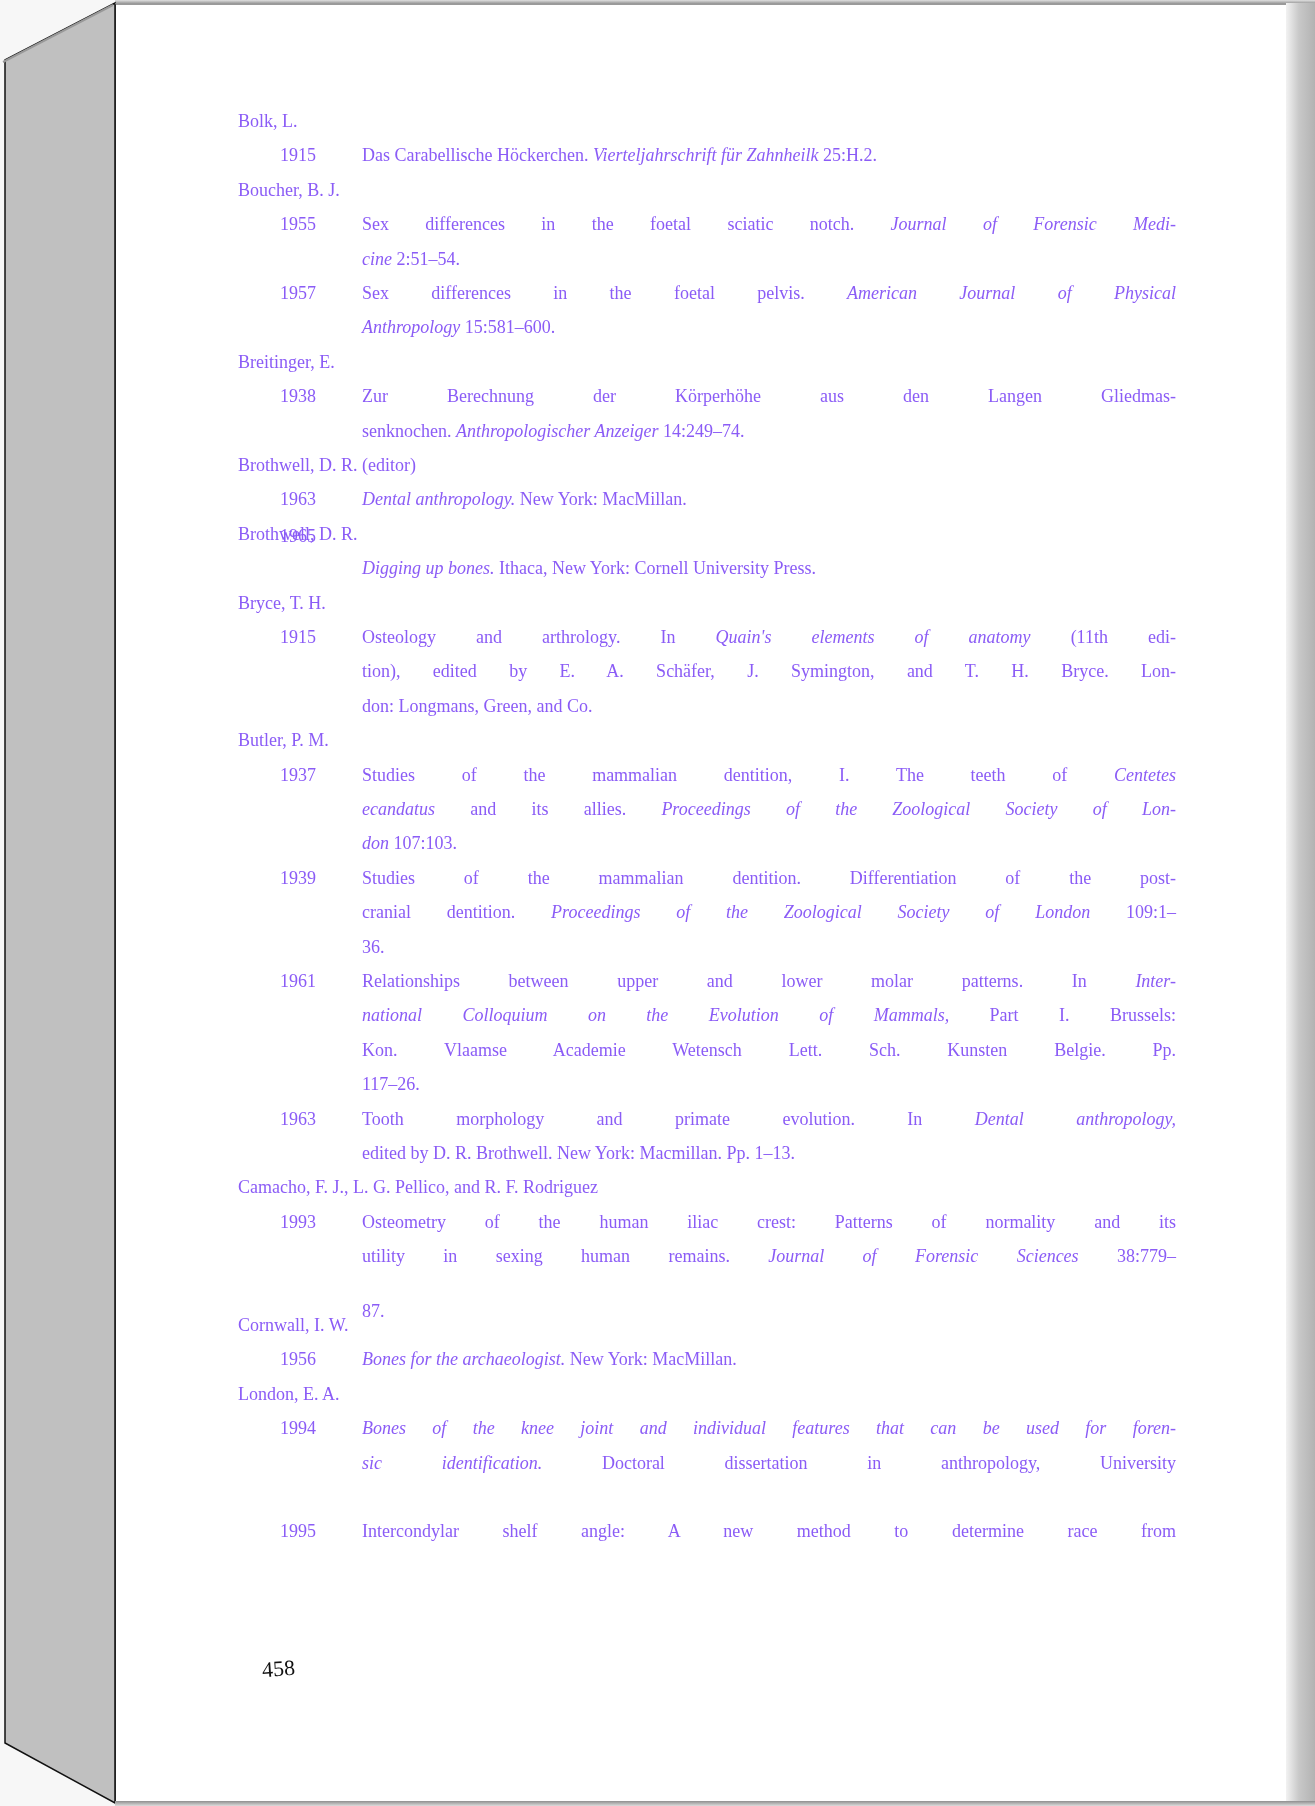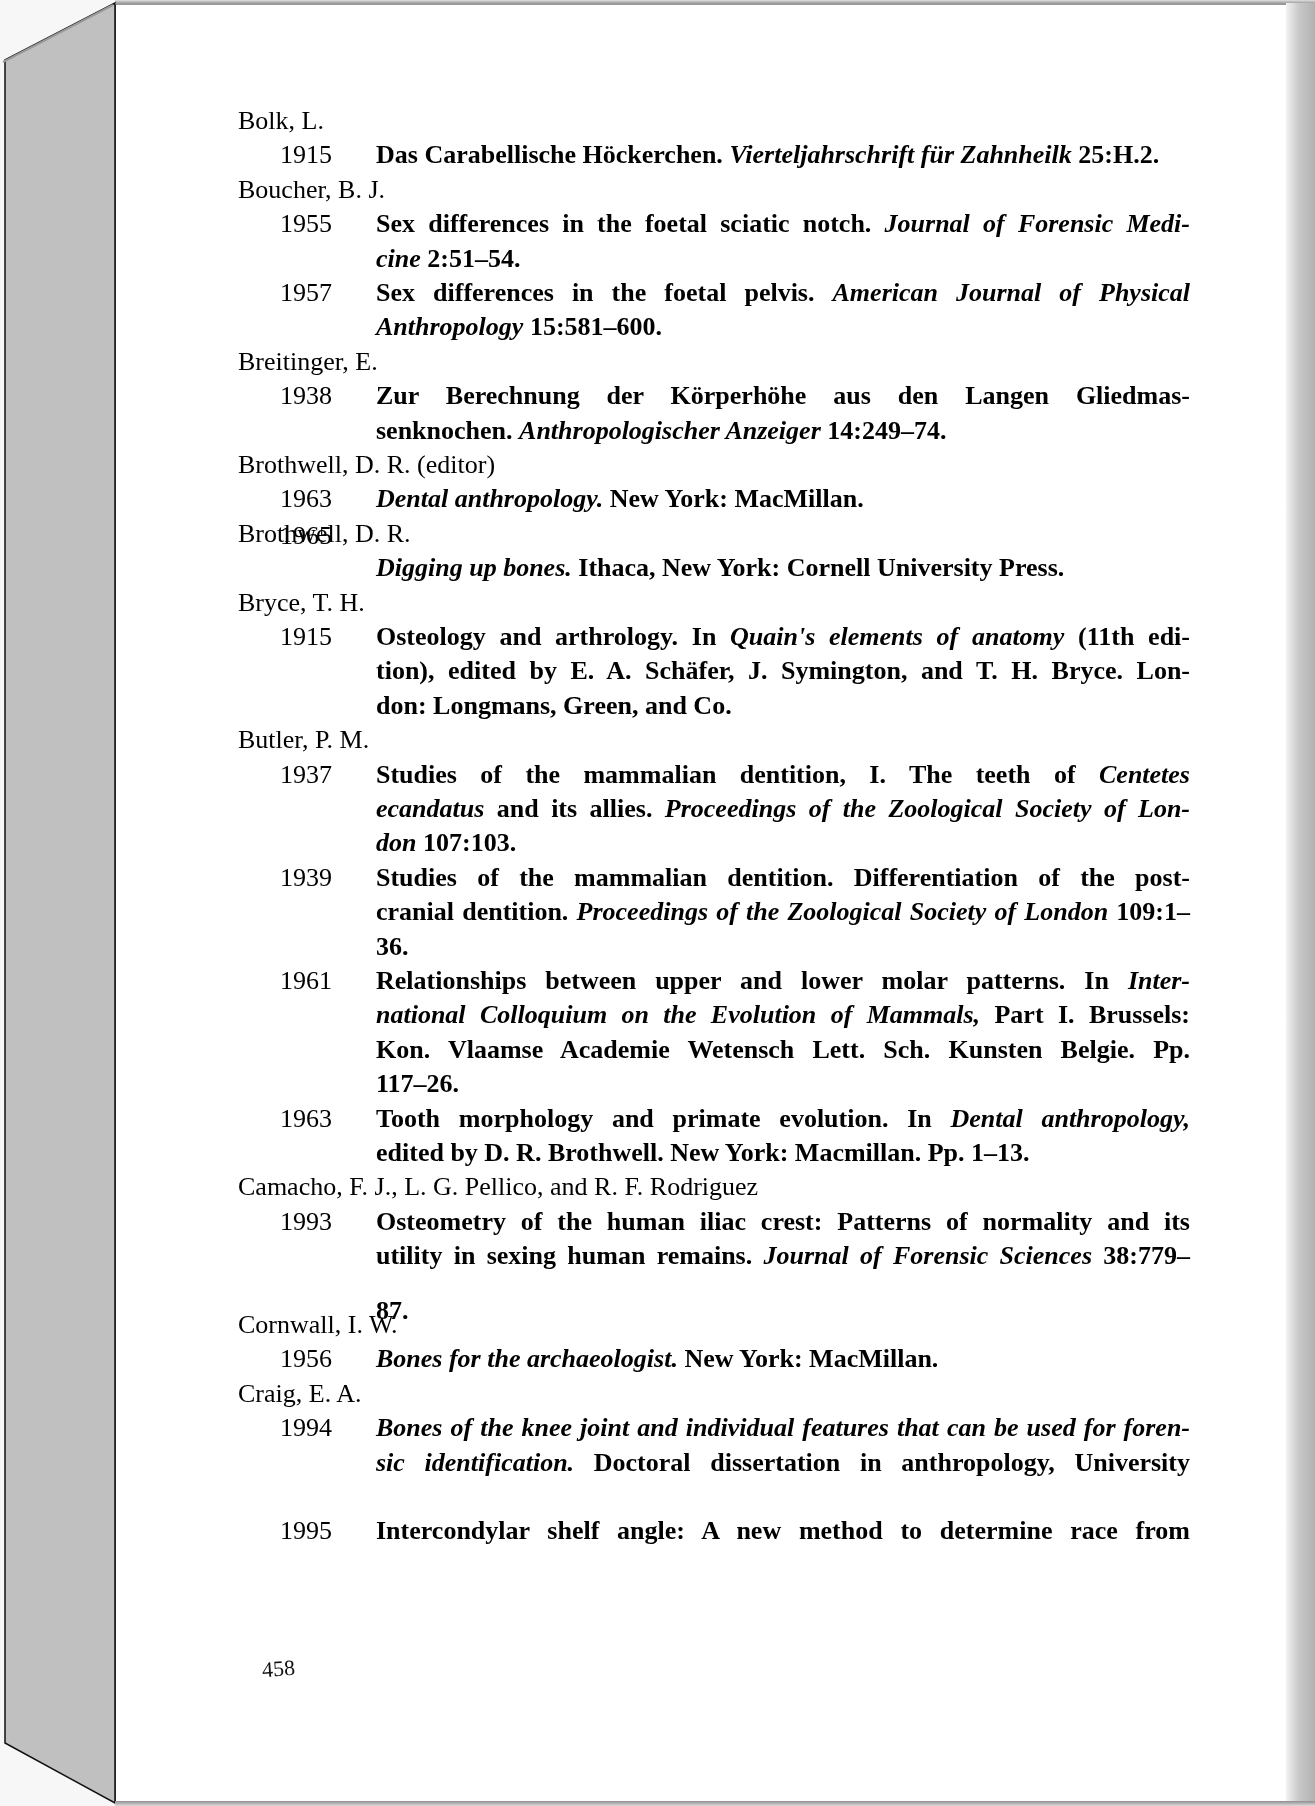"Bolk, L." .refs { color: #000000 -> #8b5cf6; font-size: 26px -> 18px }
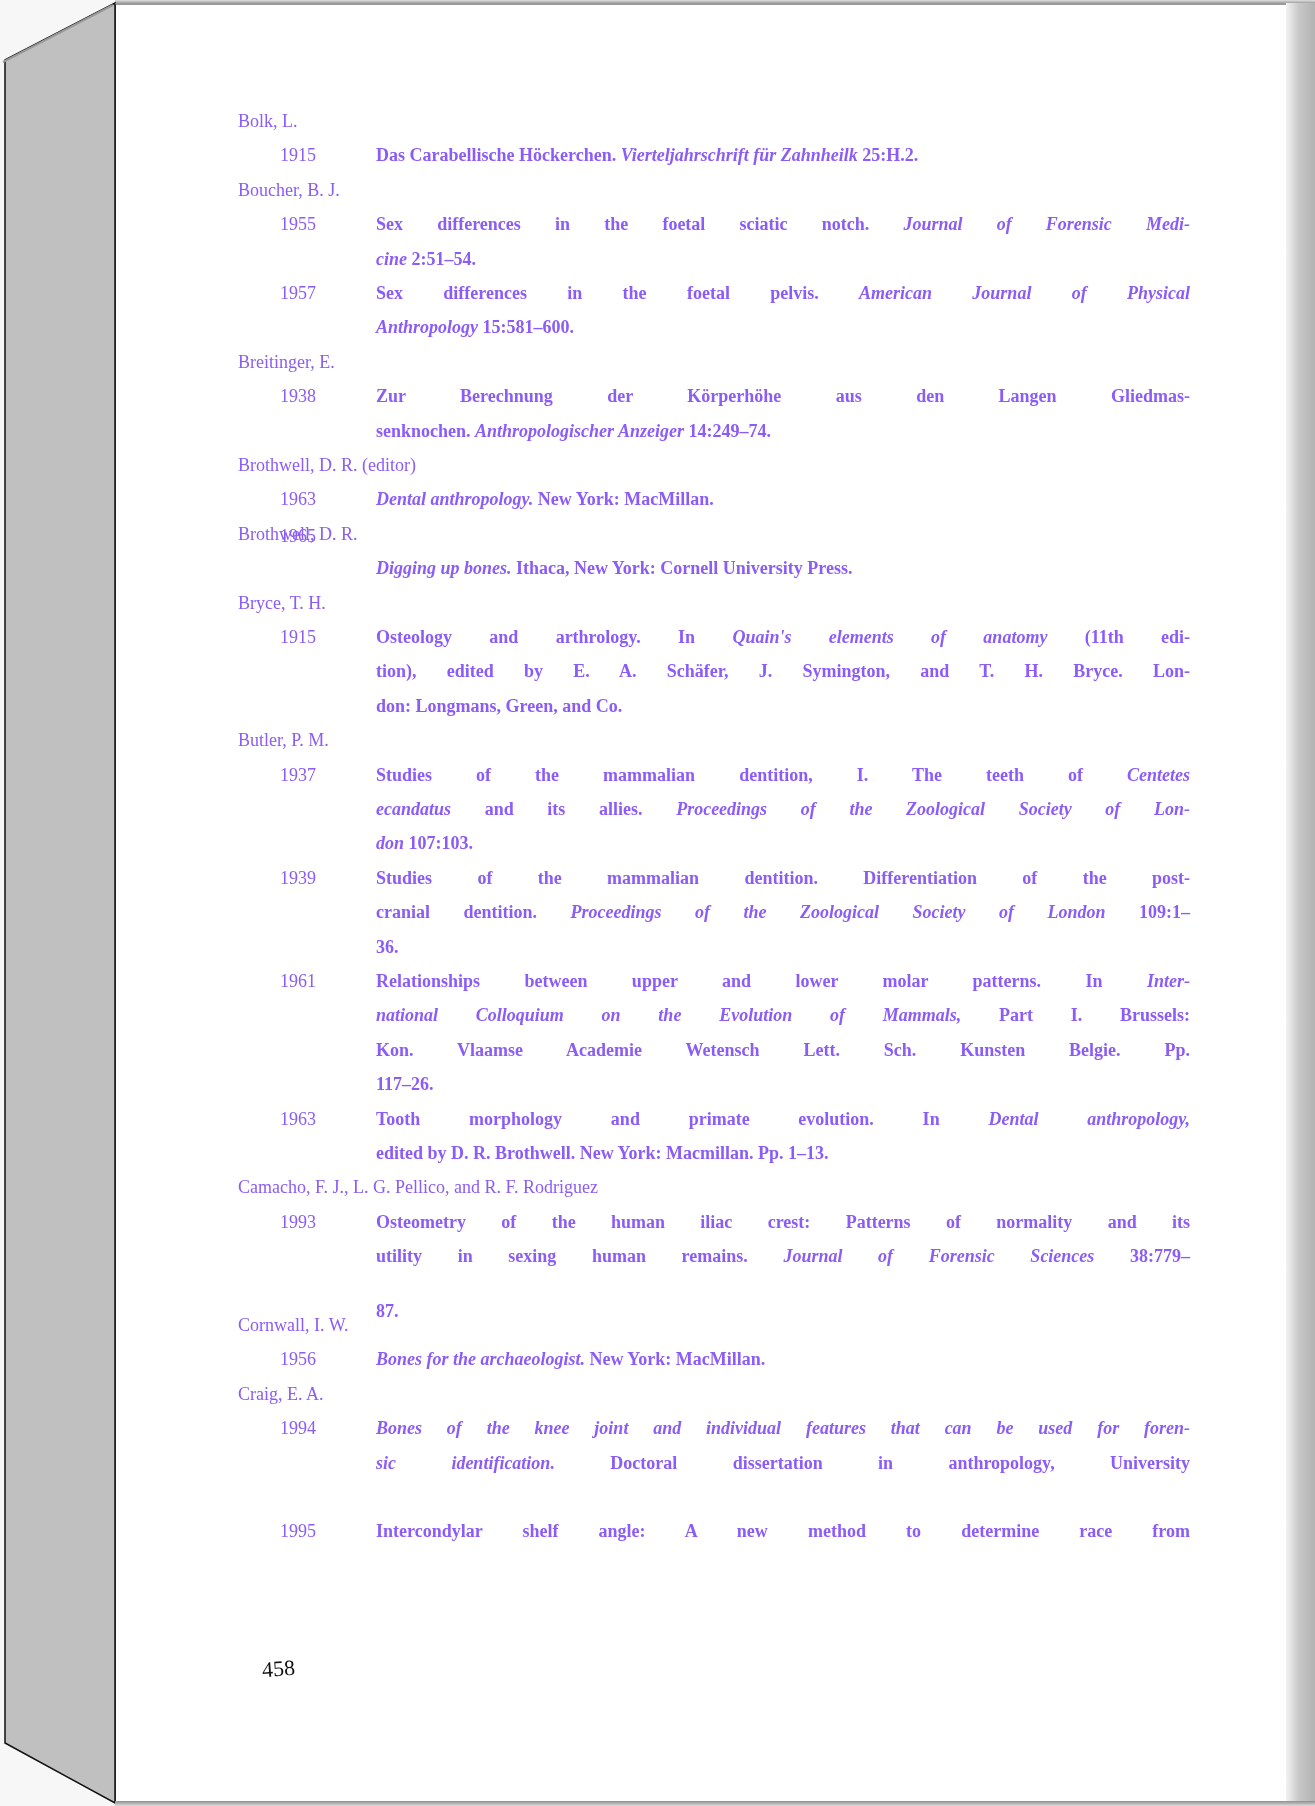"Das Carabellische Höckerchen." .text { font-weight: bold -> none; left: 376px -> 362px }
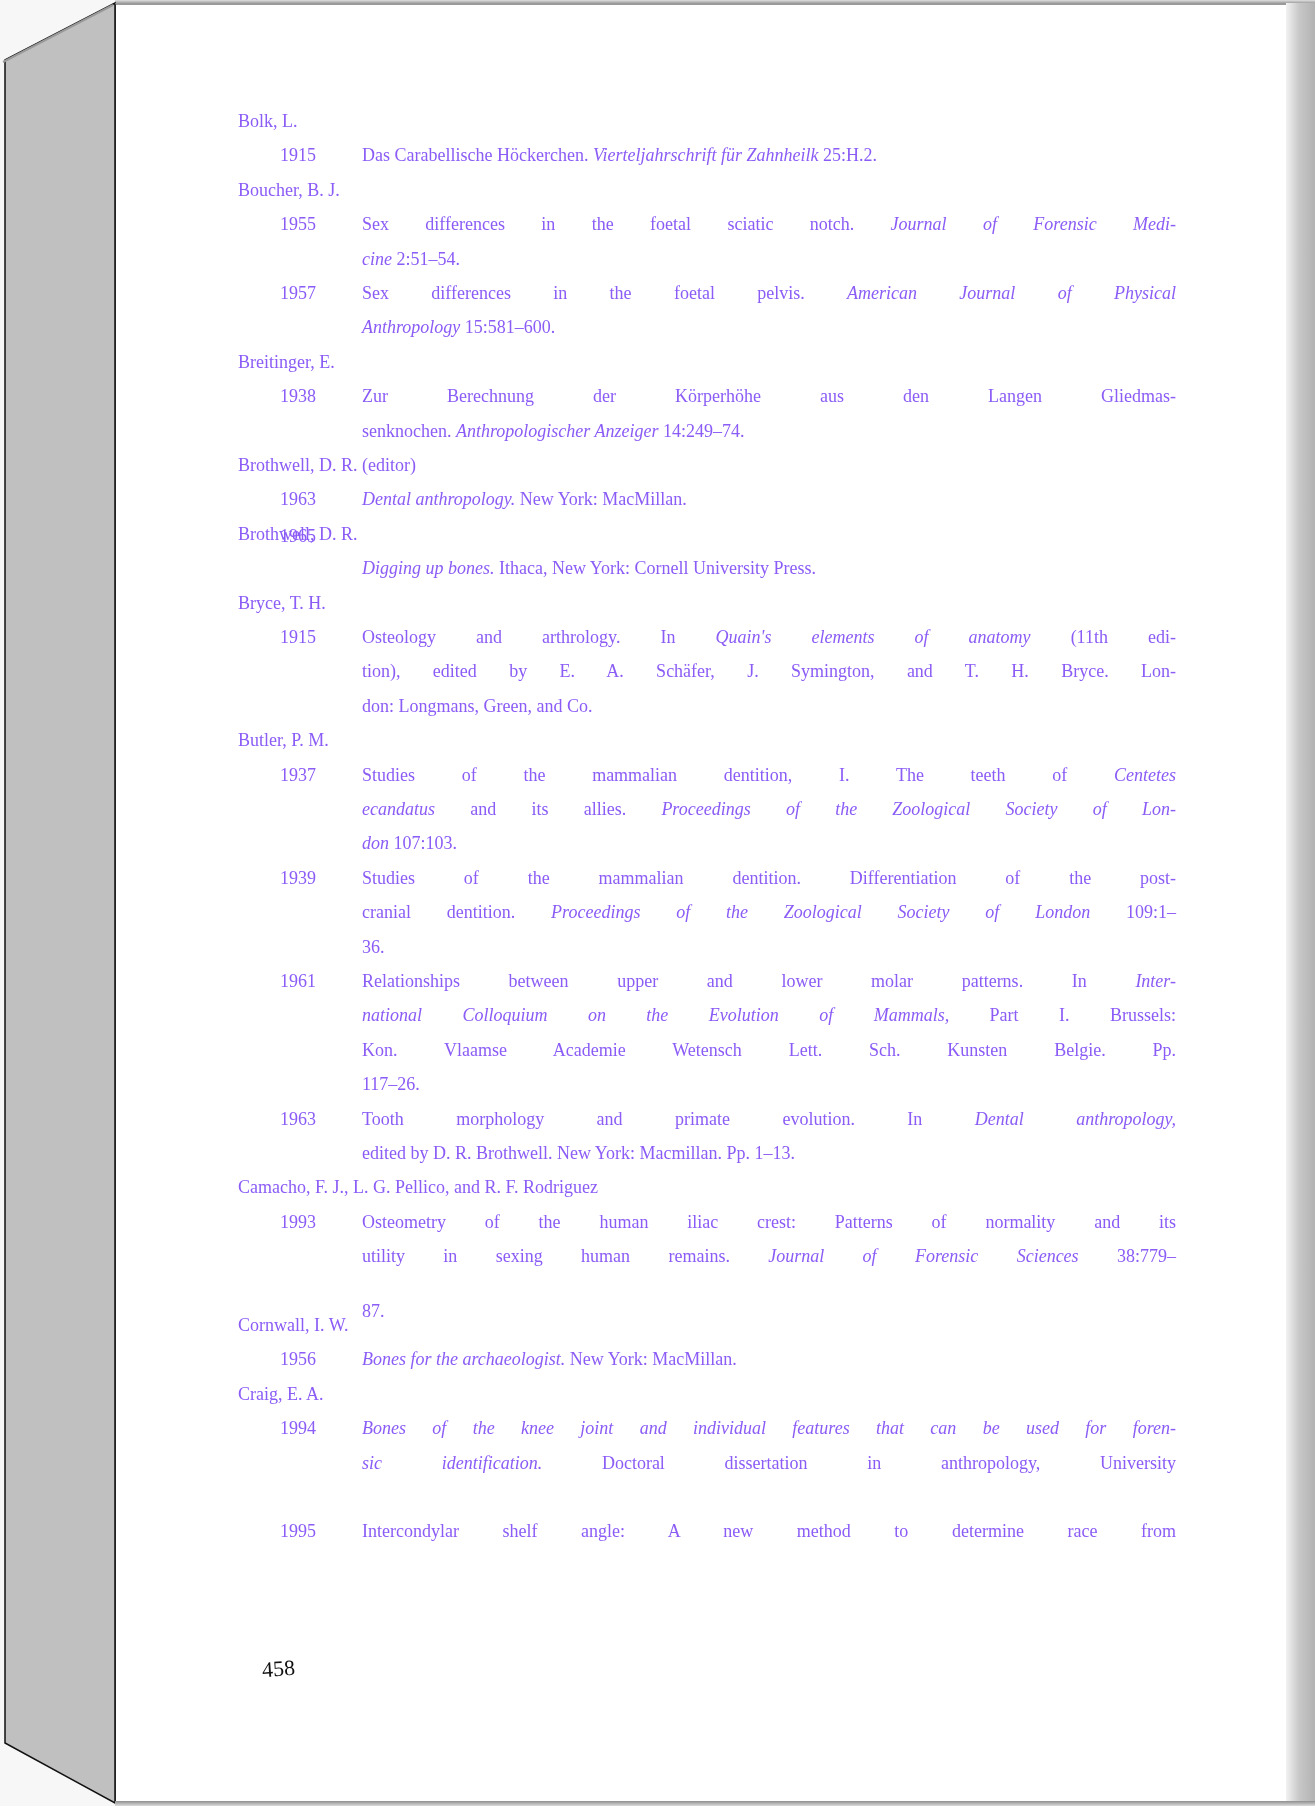"Craig, E. A." div.line { text: Craig -> London }
